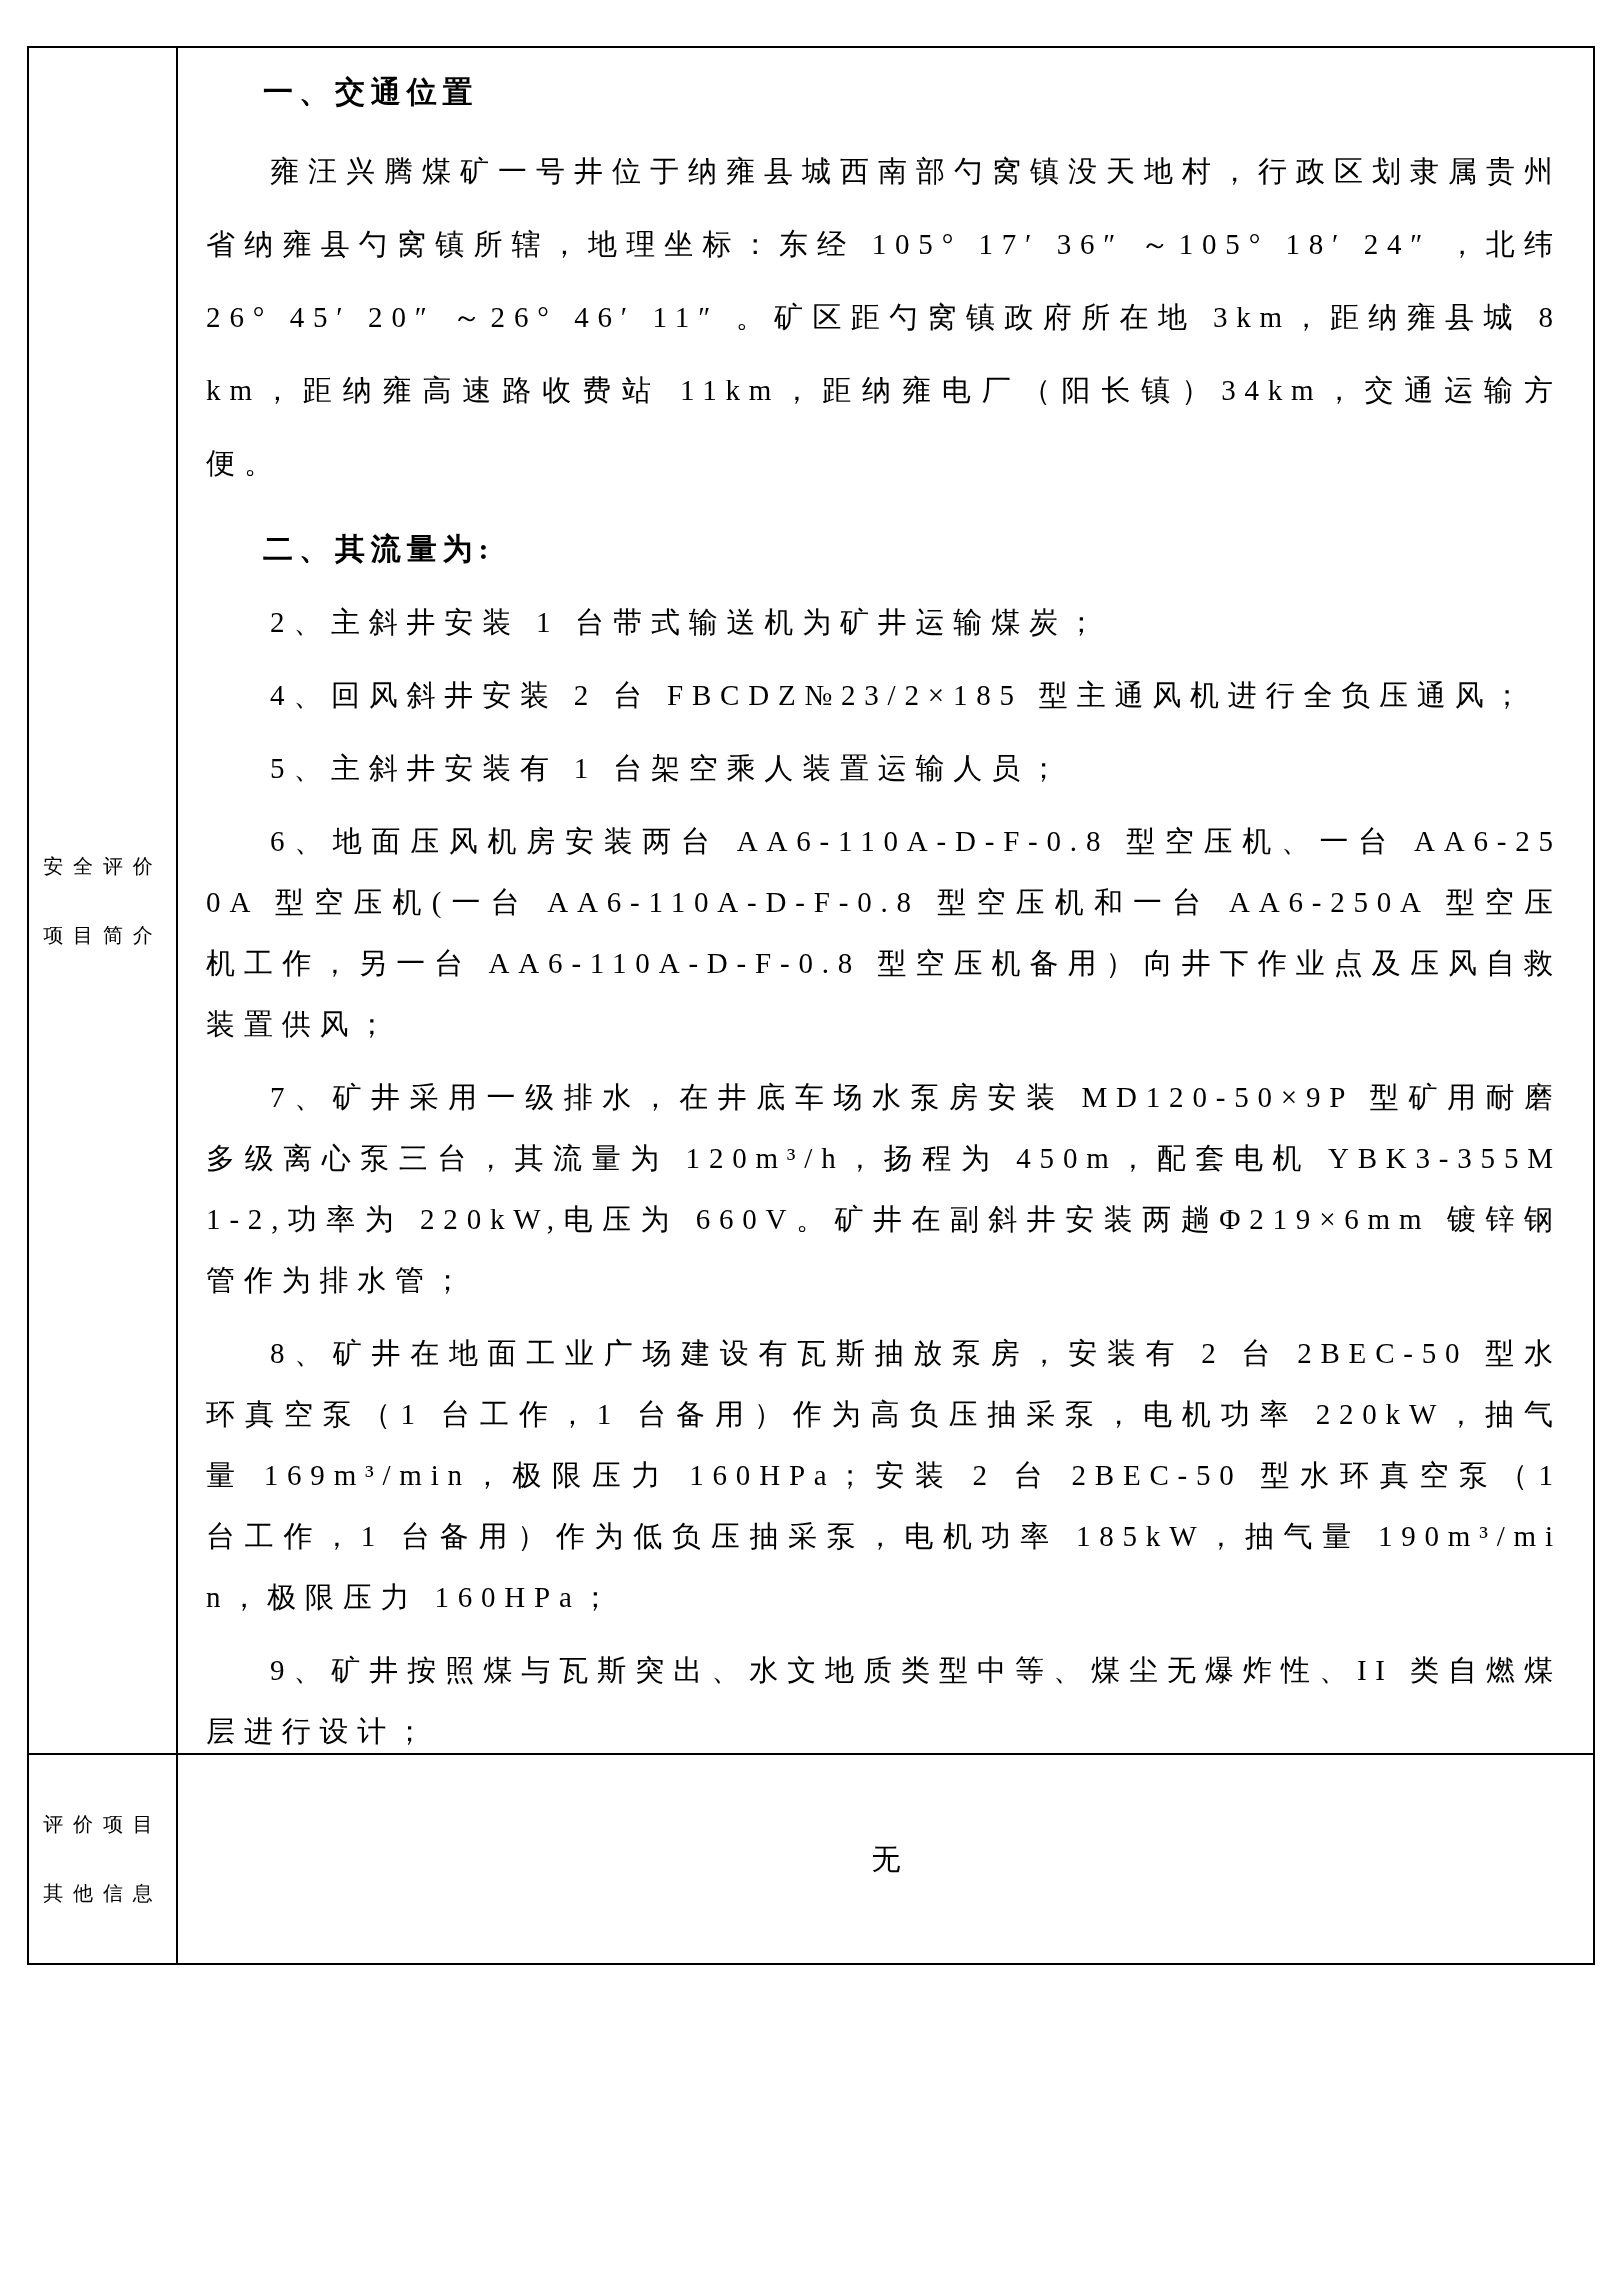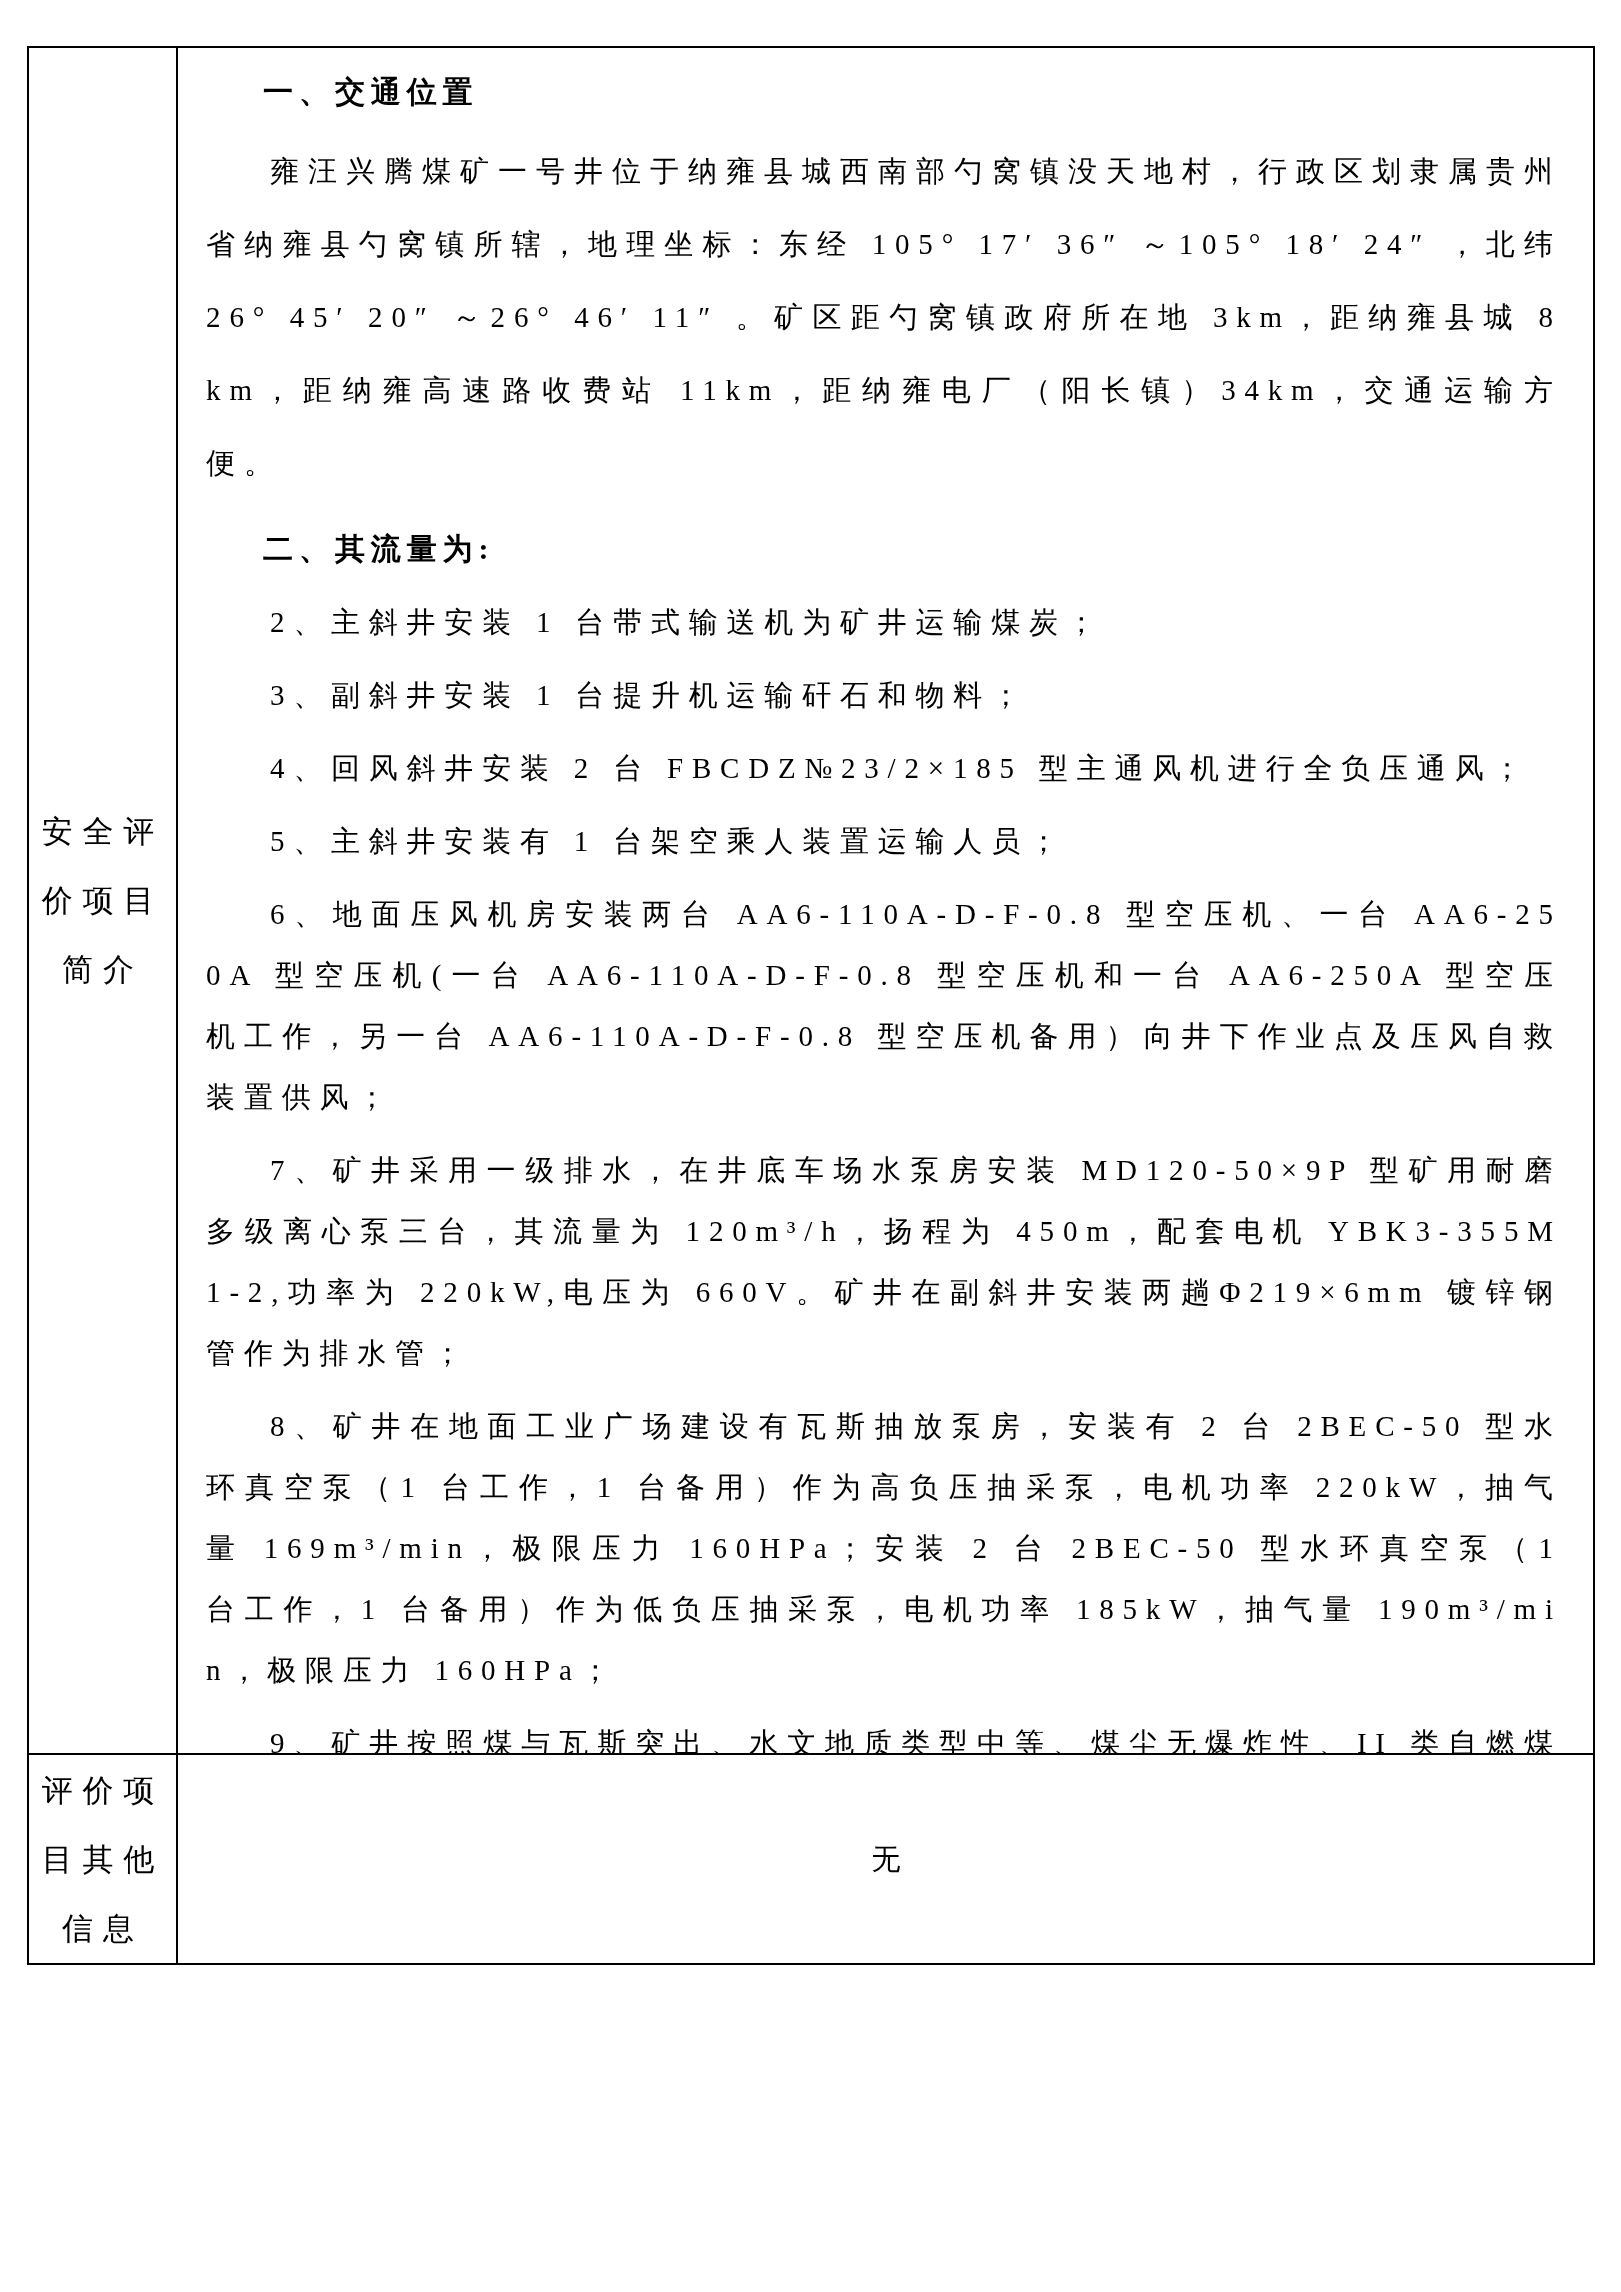"3、副斜井安装 1 台提升机运输矸石和物料；" p.para { html: <p>3、副斜井安装 1 台提升机运输矸石和物料；</p> -> none }
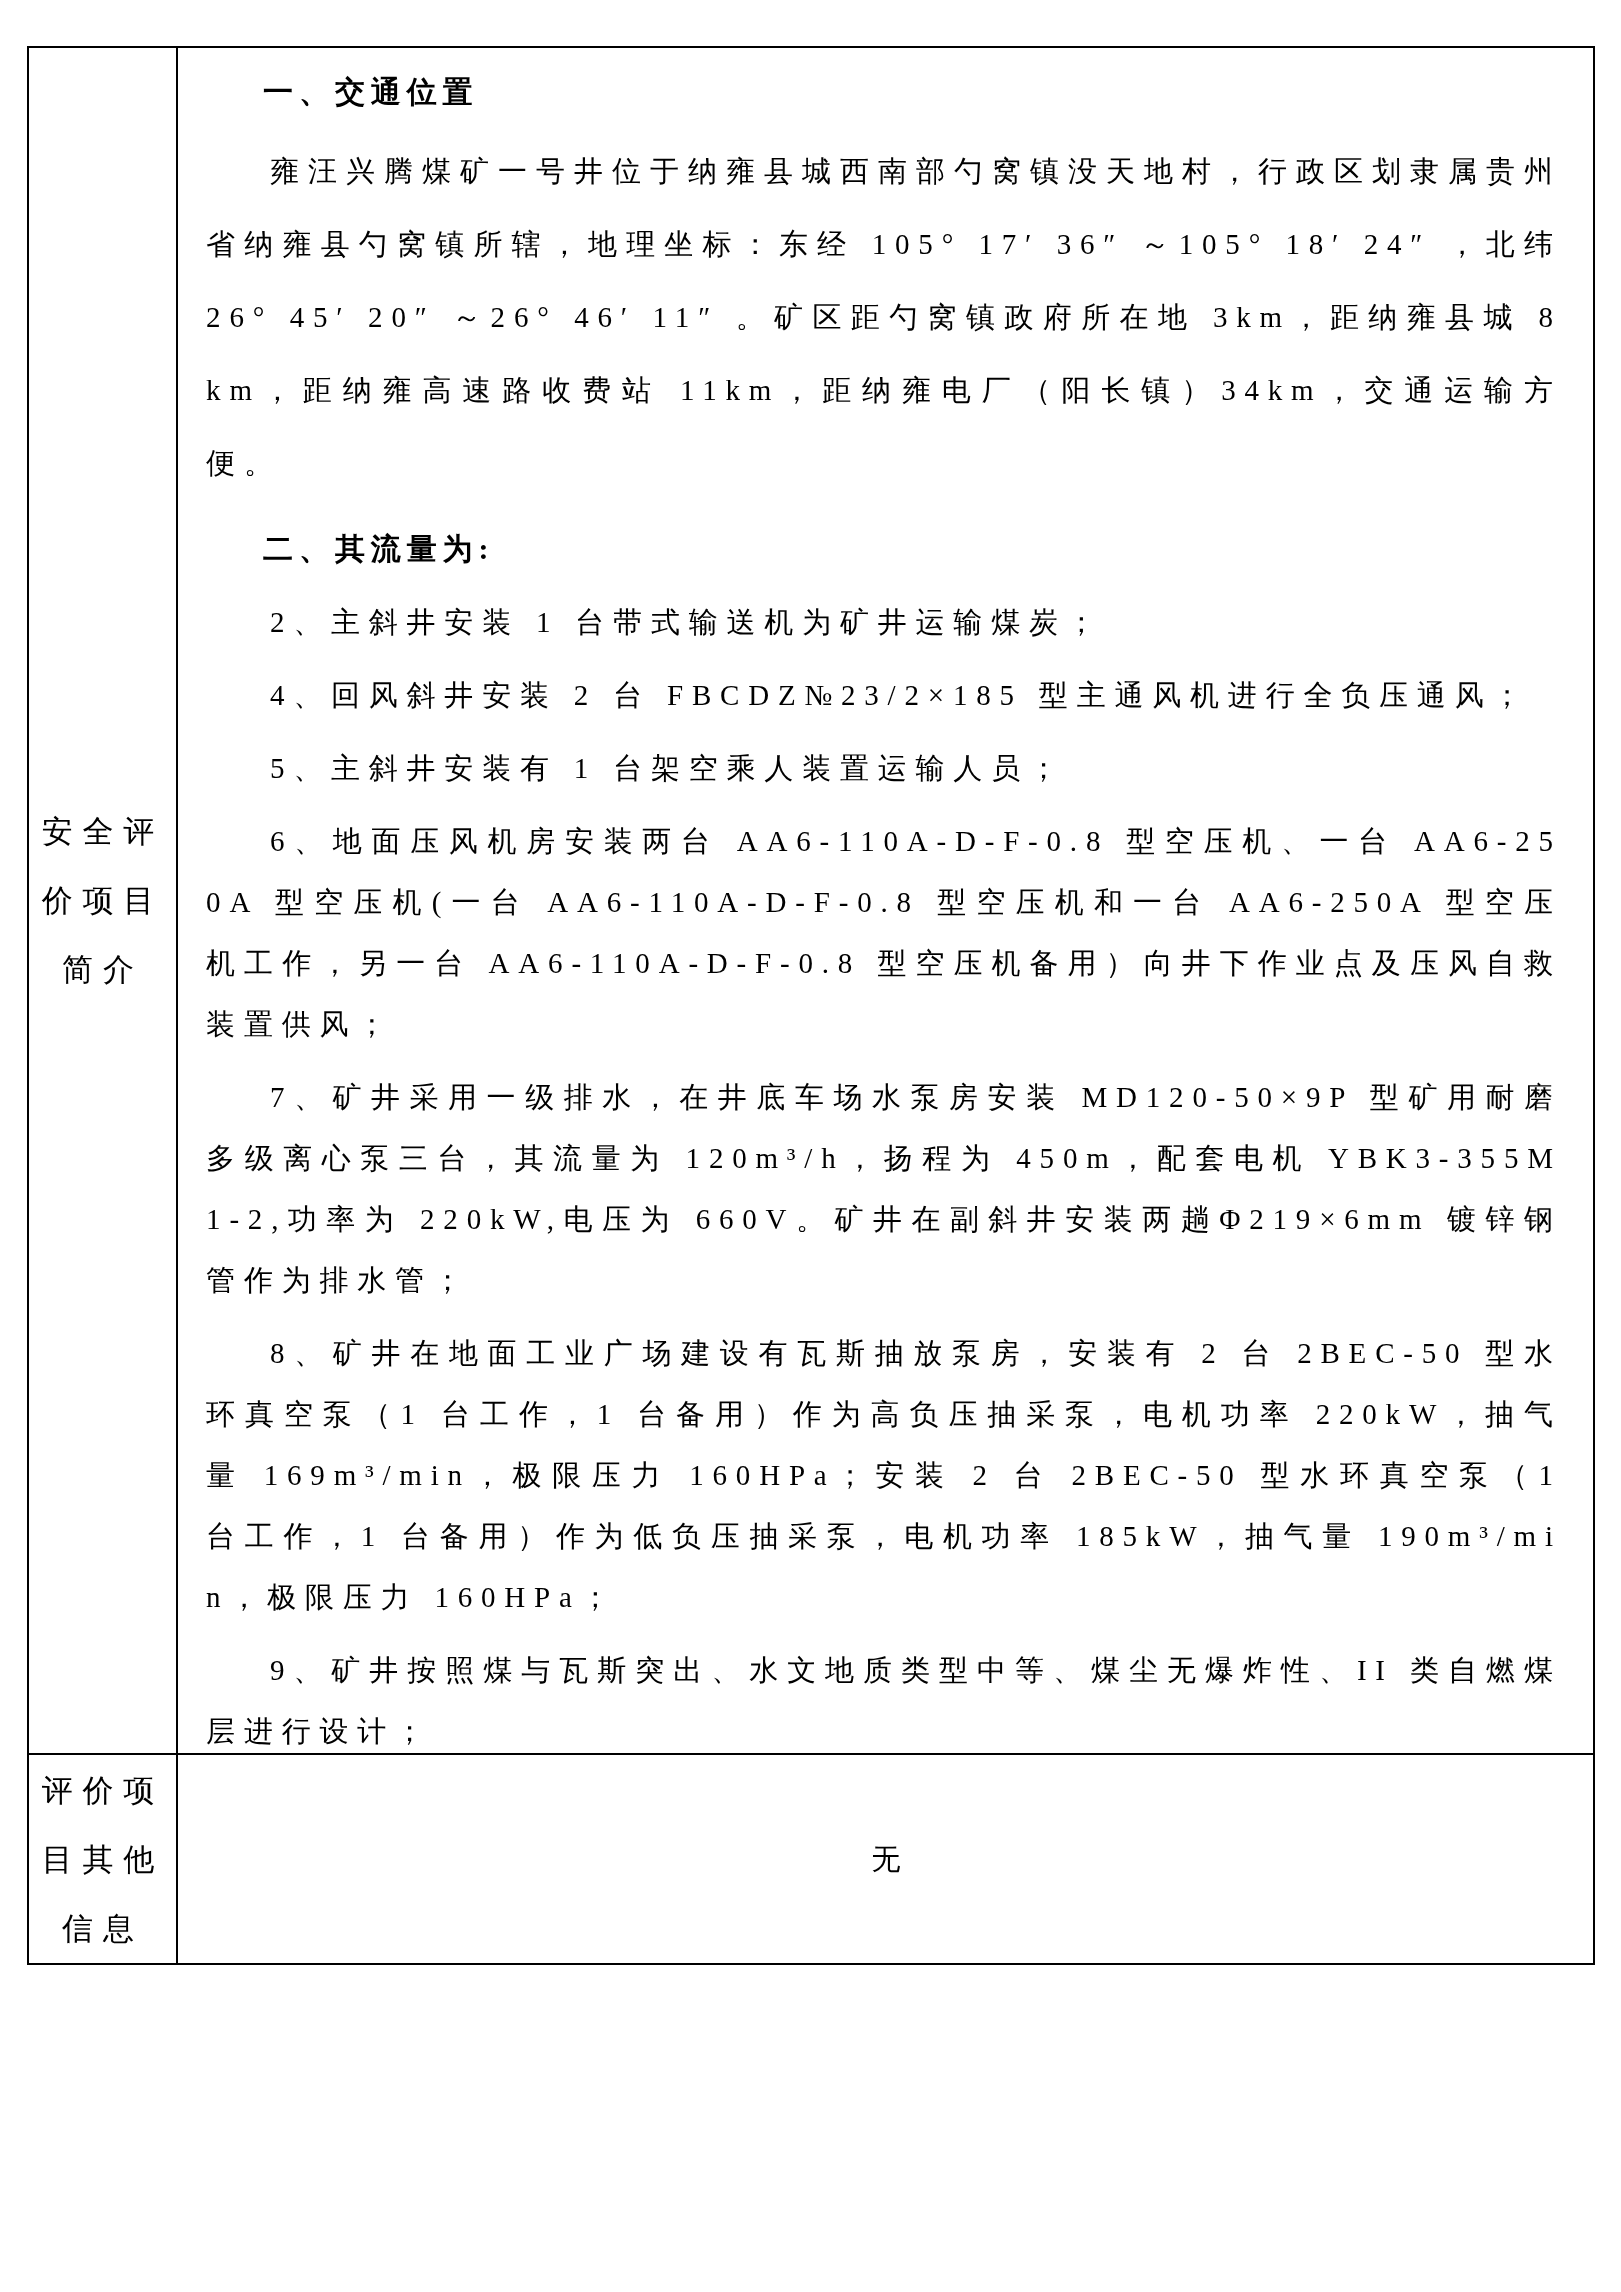"安全评价项目简介" .header-label { font-size: 31px -> 20px }
